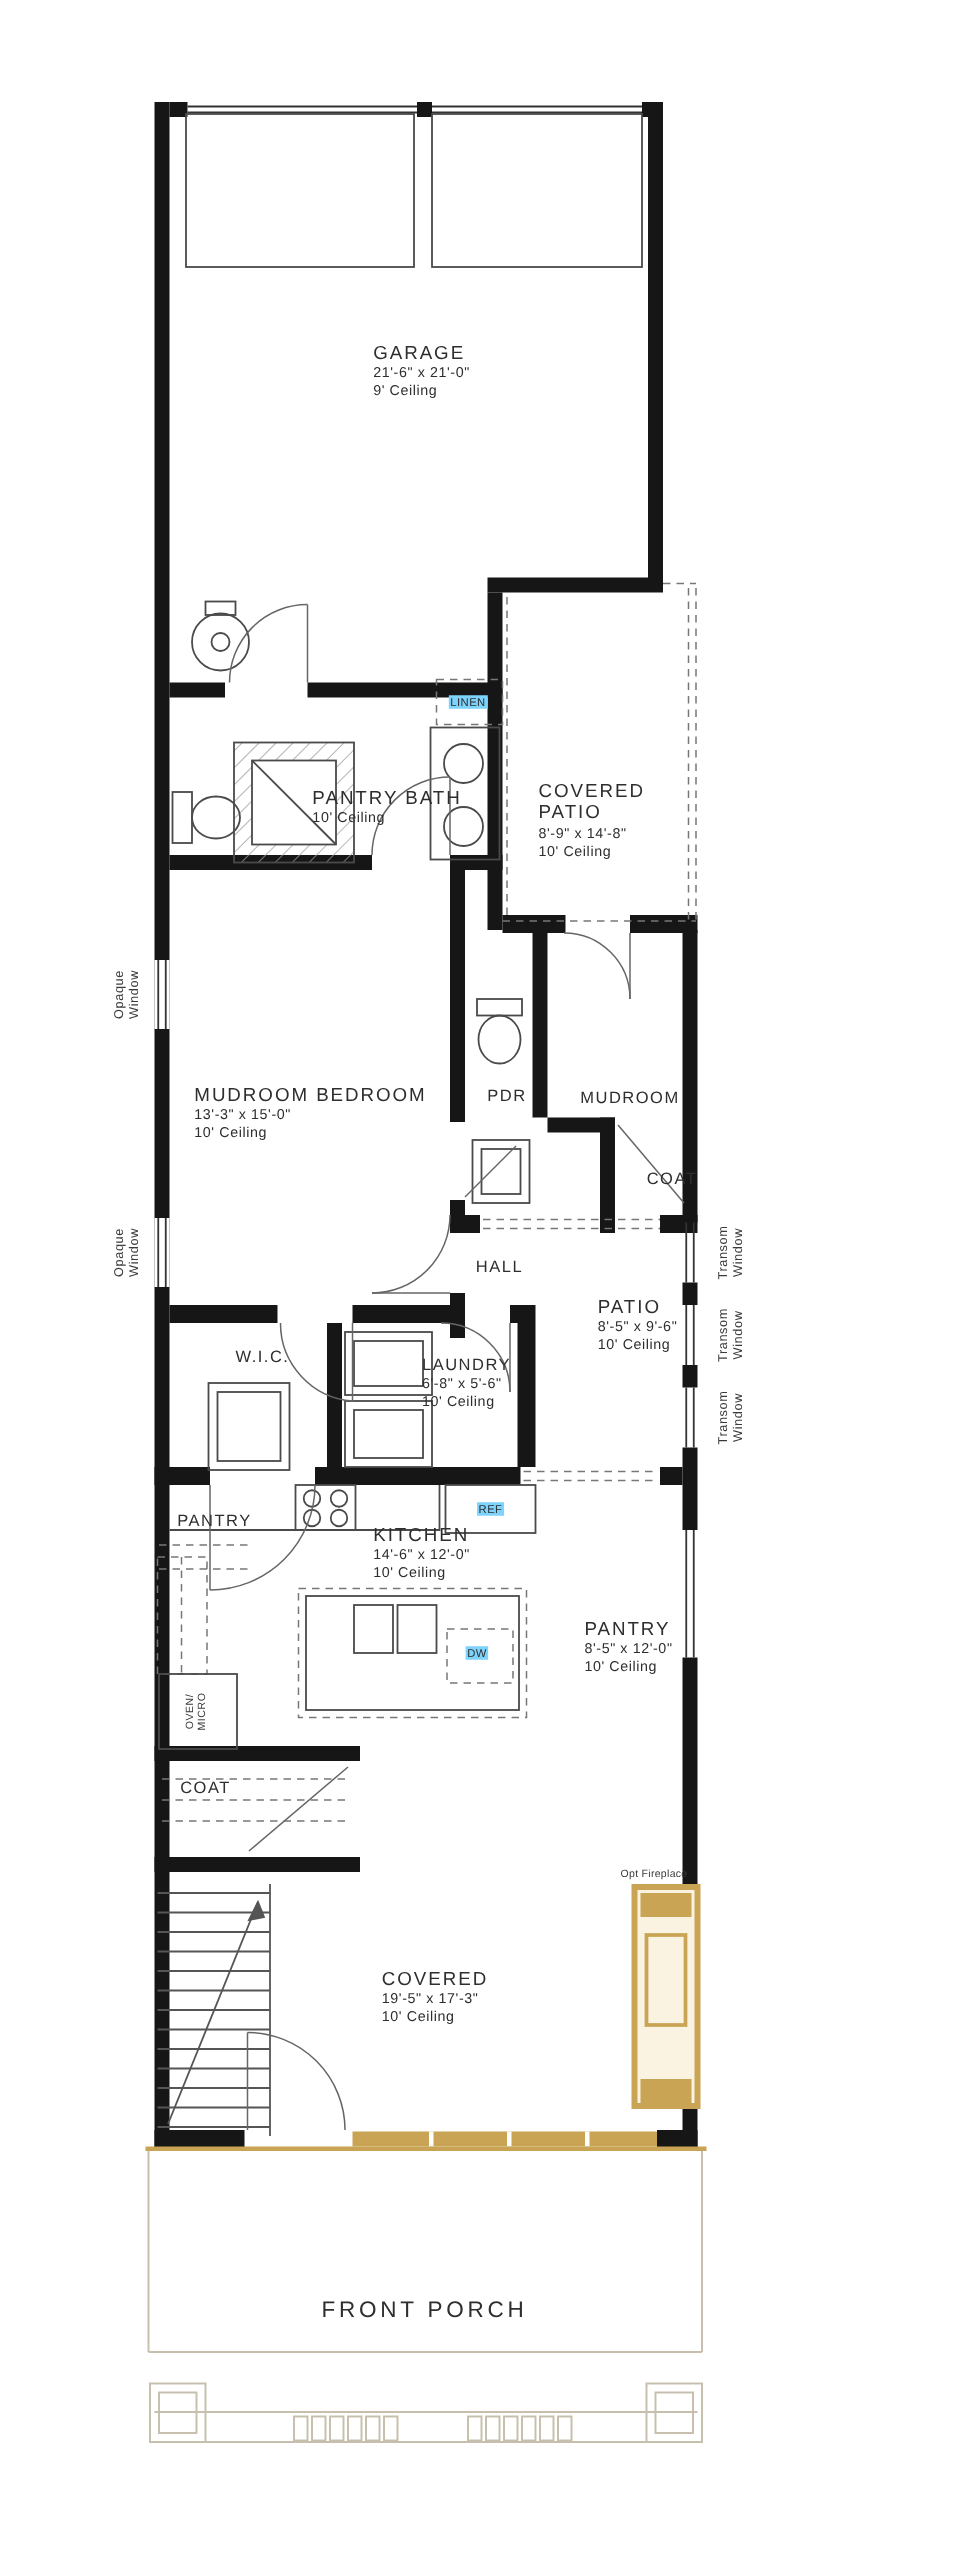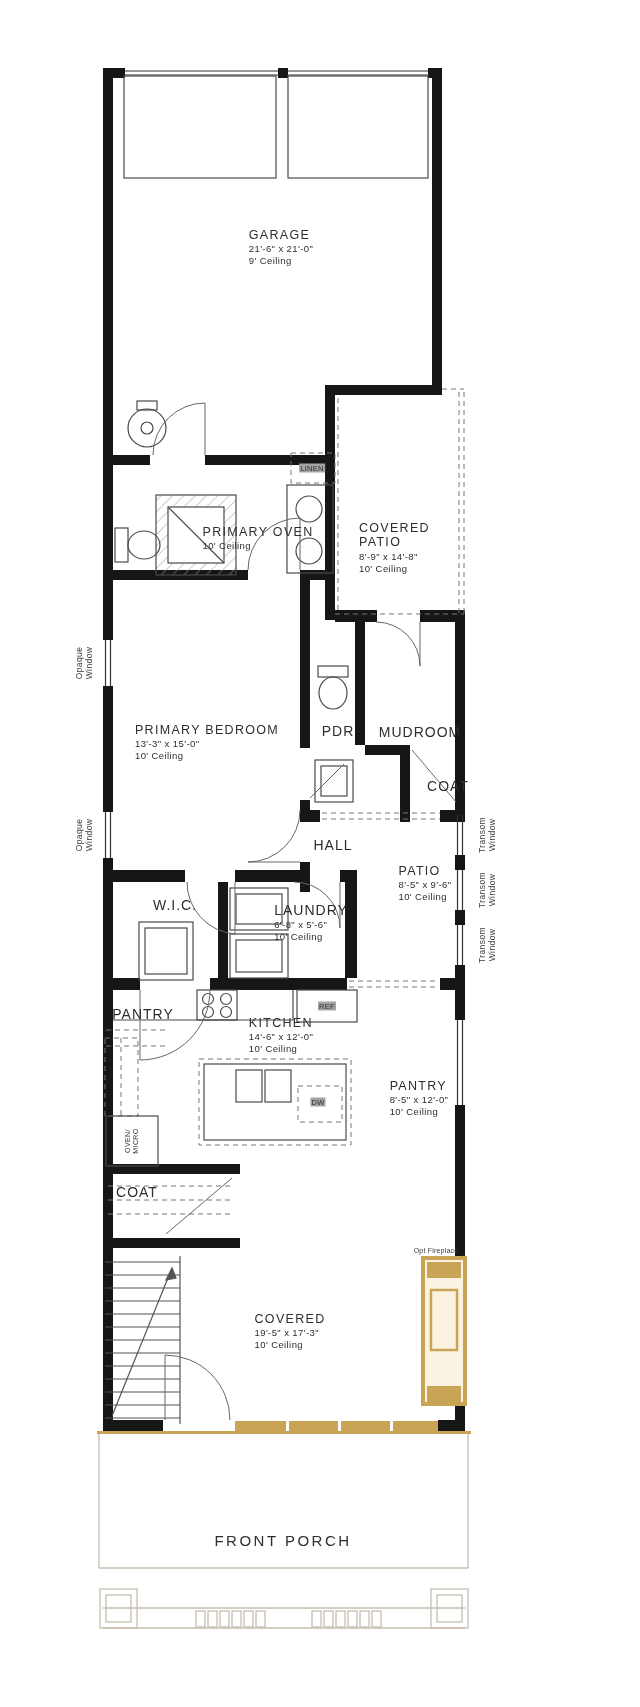"LINEN" .slabel { background: #a3a3a3 -> #7dd3fc }
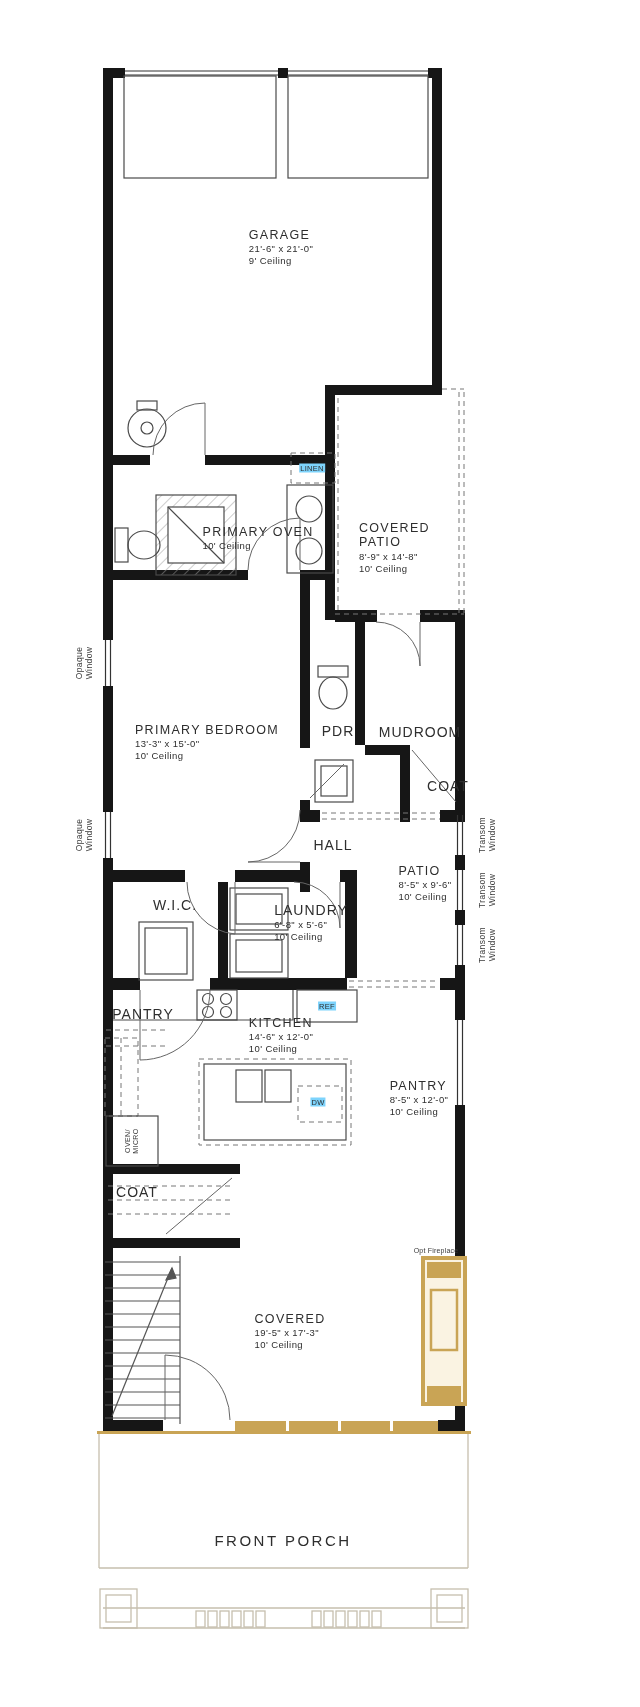"PRIMARY OVEN" div.nm { text: PRIMARY OVEN -> PANTRY BATH }
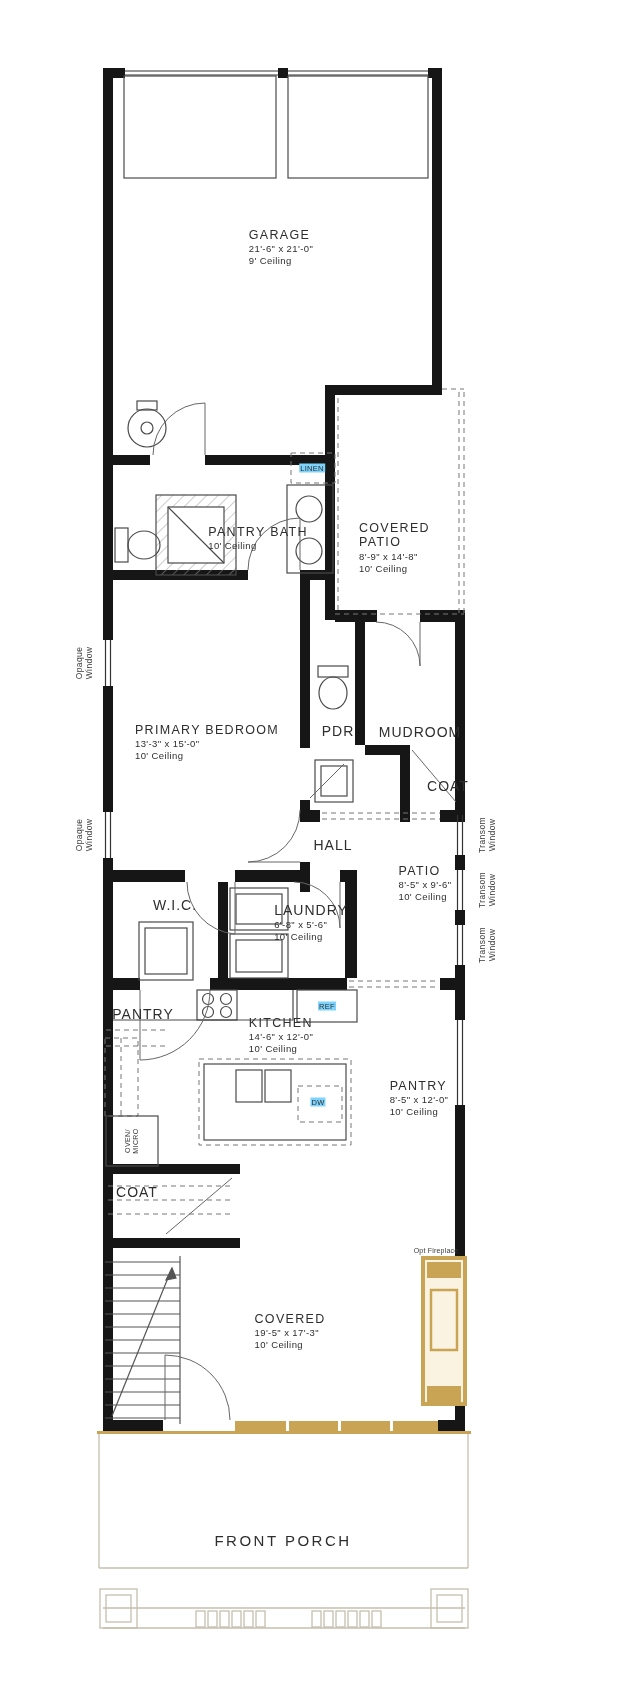"PRIMARY BEDROOM" div.nm { text: PRIMARY -> MUDROOM }
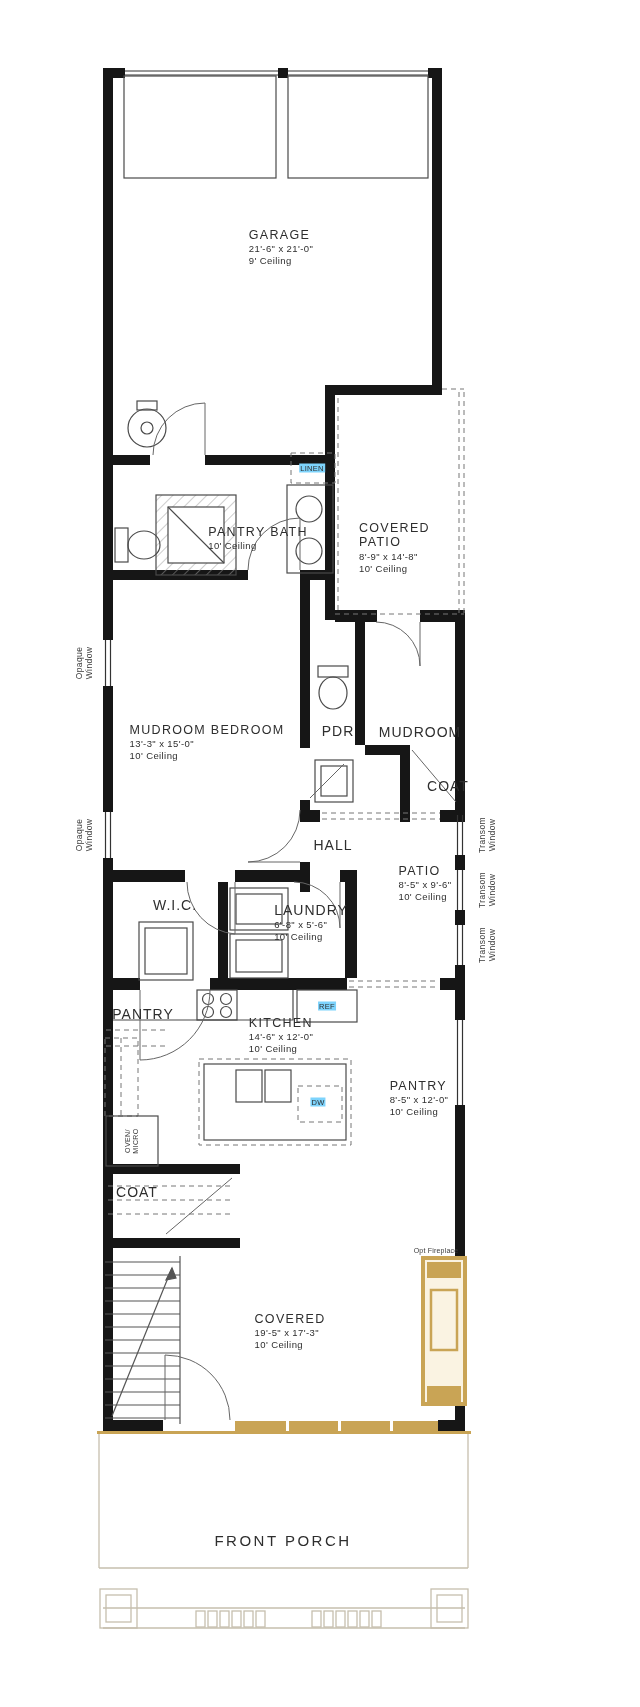"PDR" .rlabel.sm .nm { font-size: 14px -> 11px }
